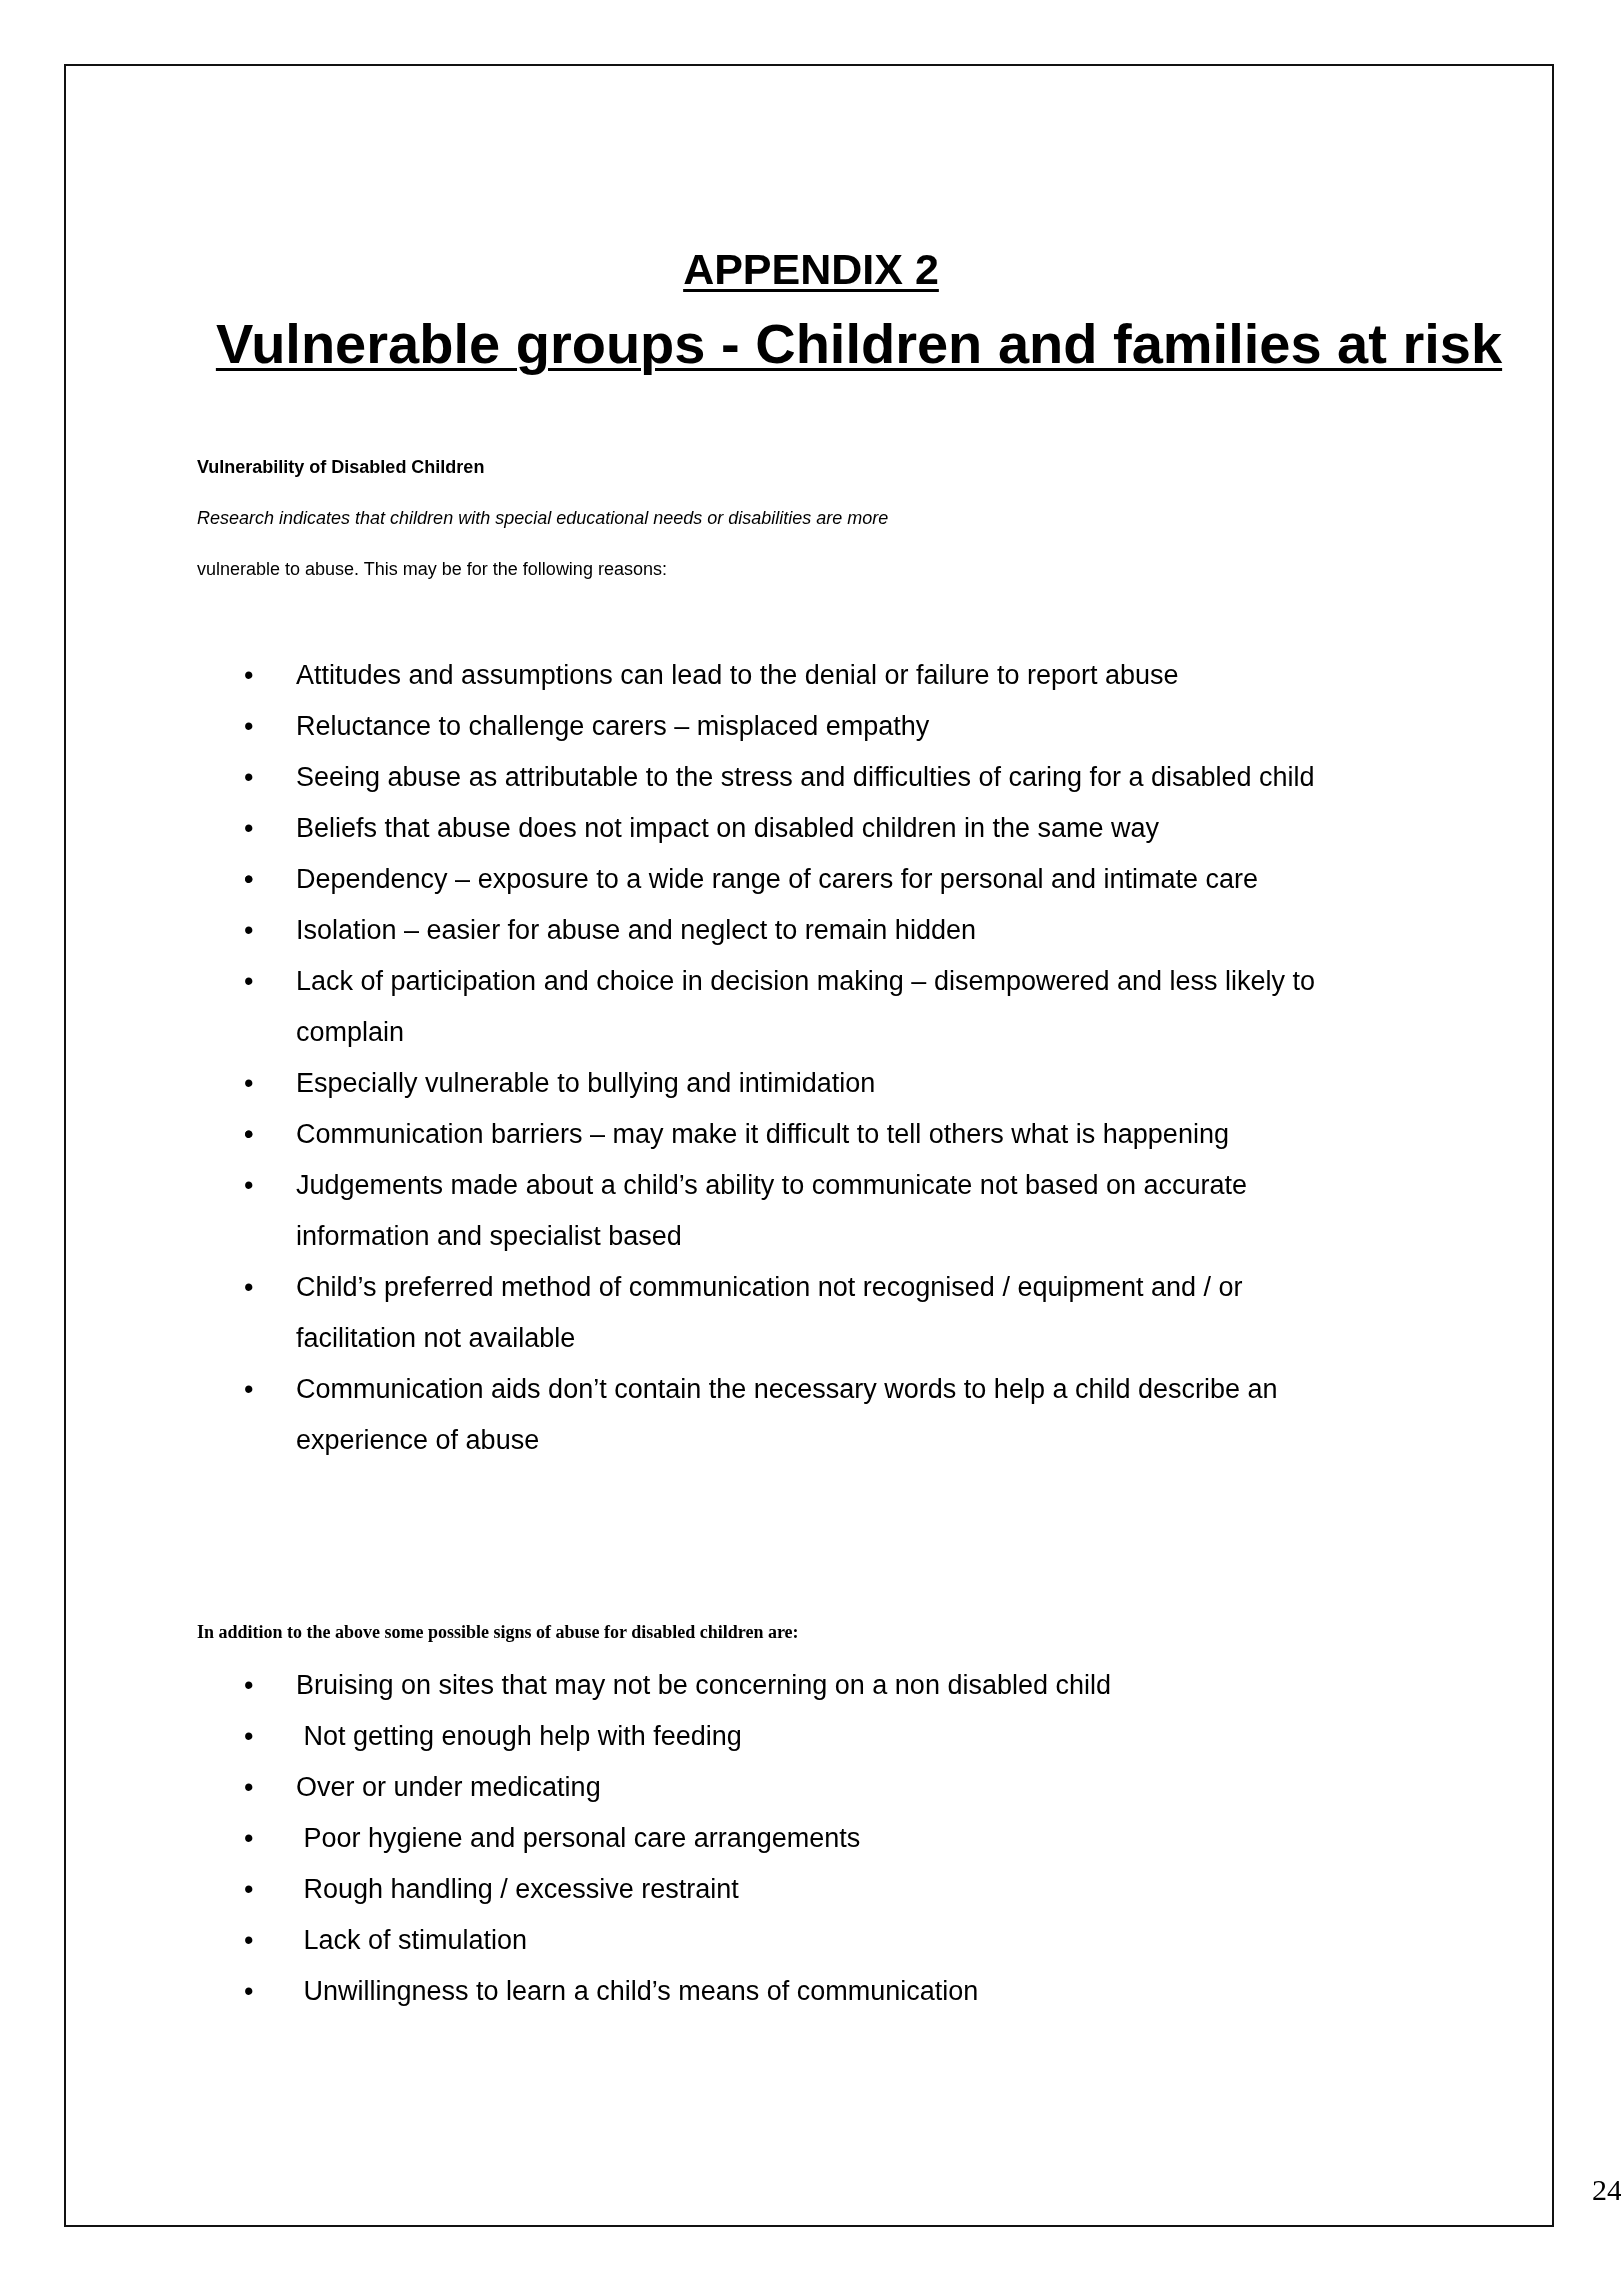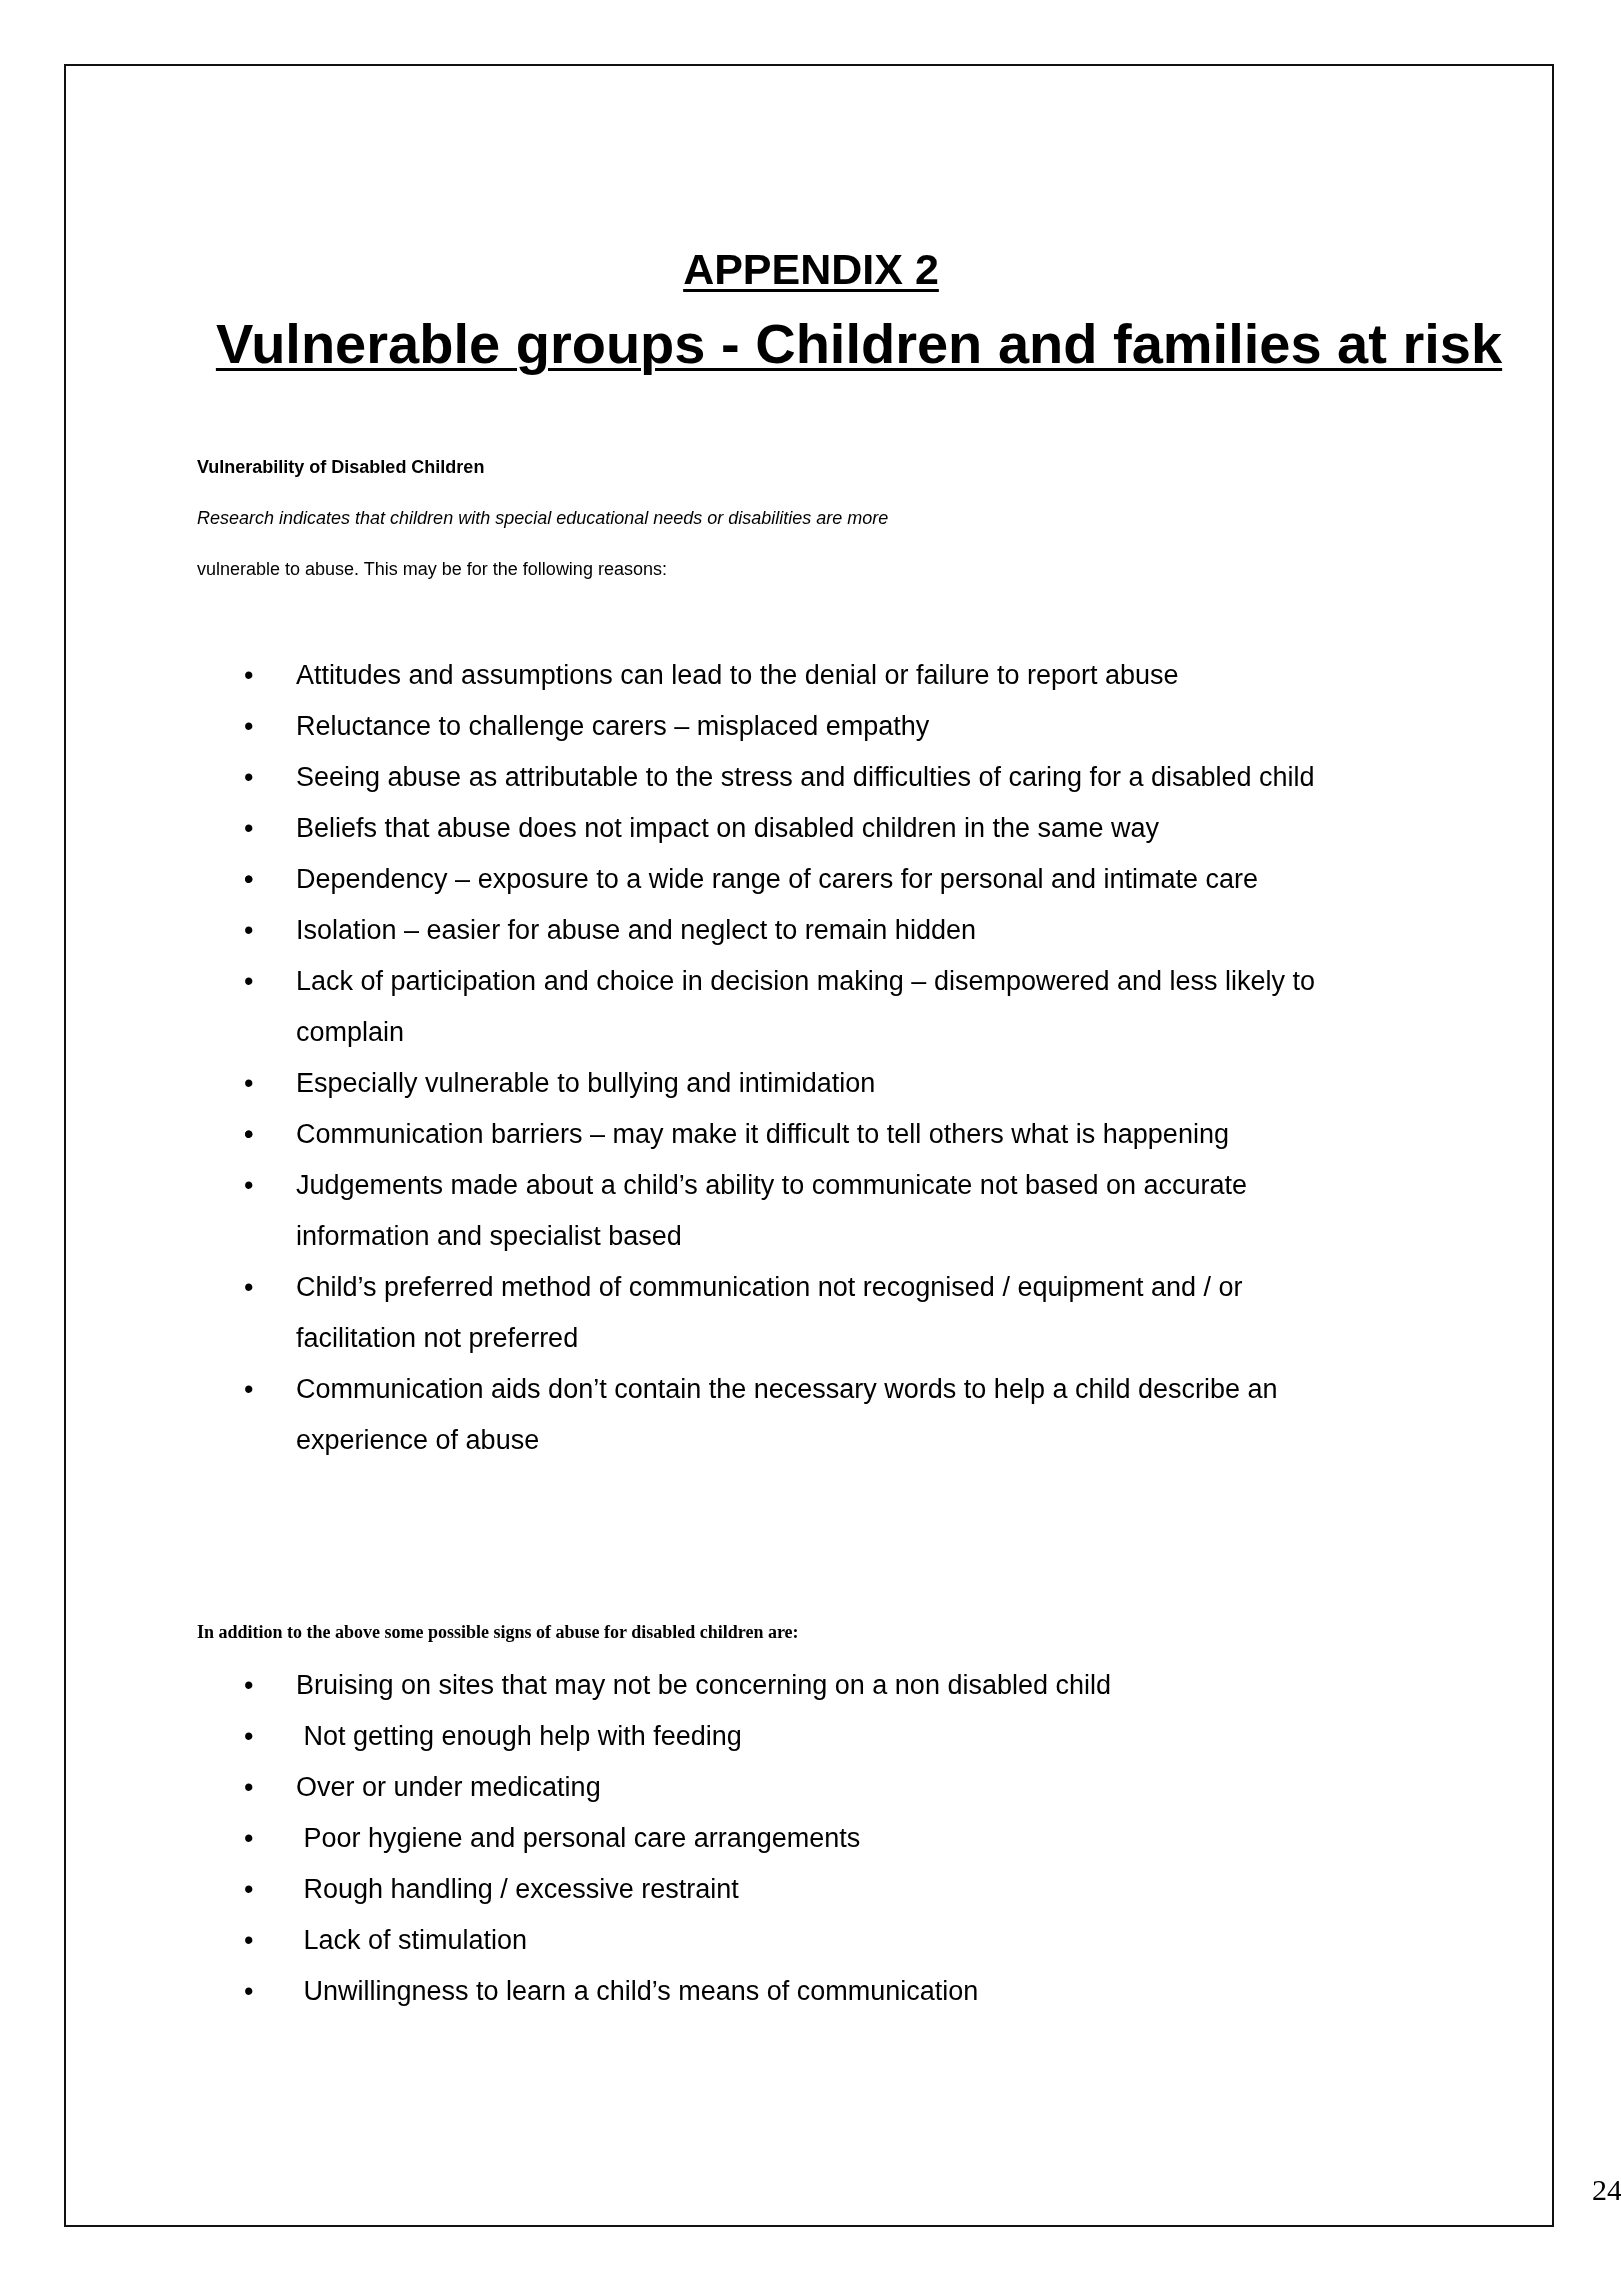"facilitation not preferred" span { text: preferred -> available }
